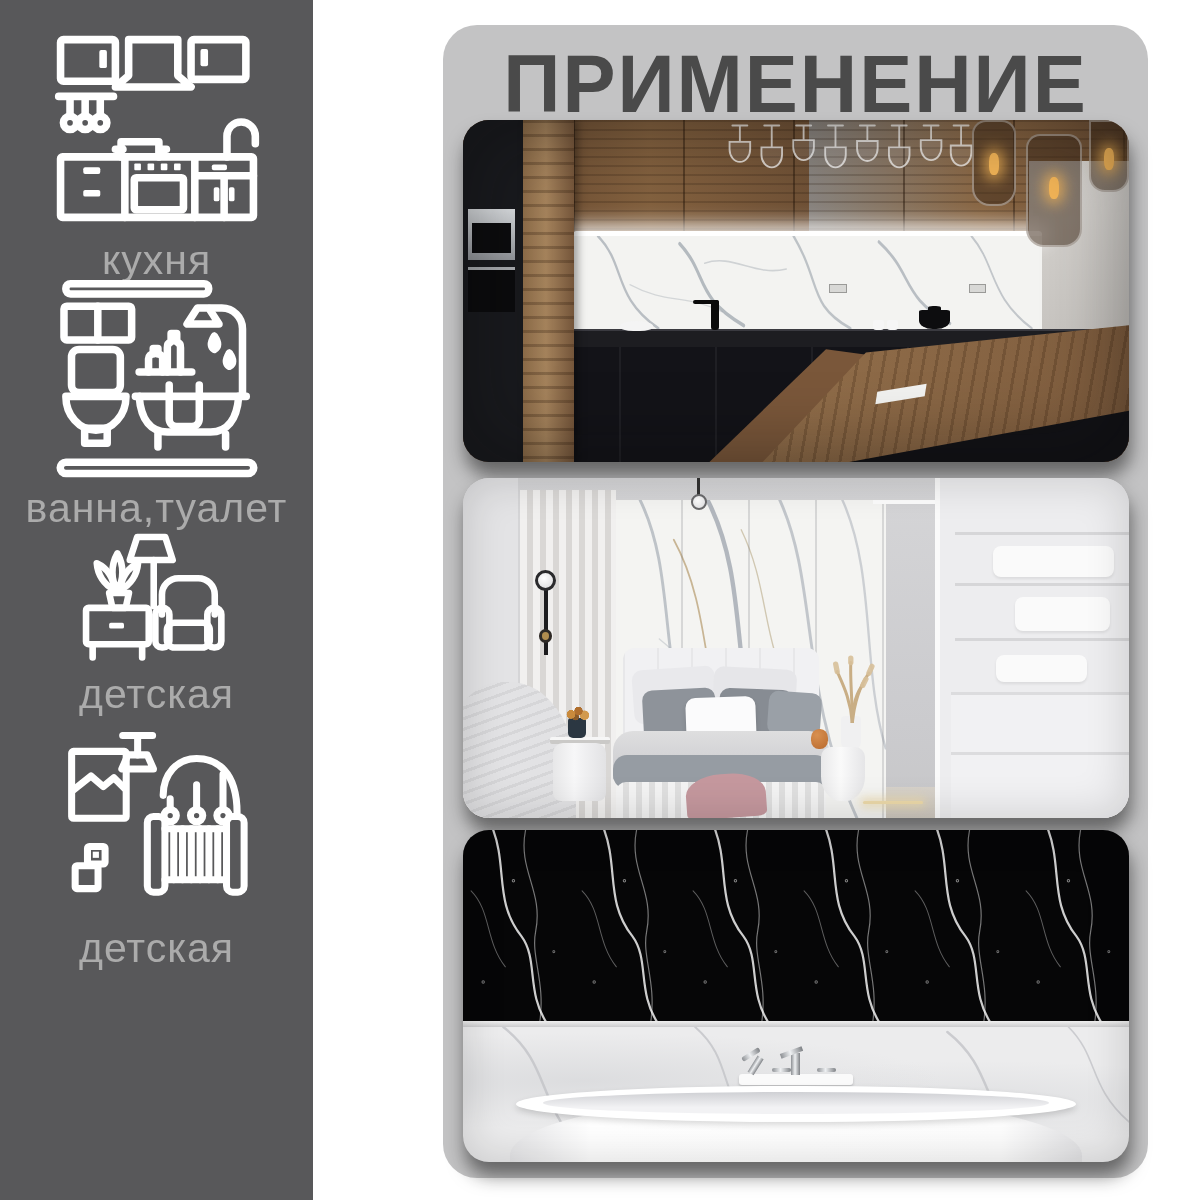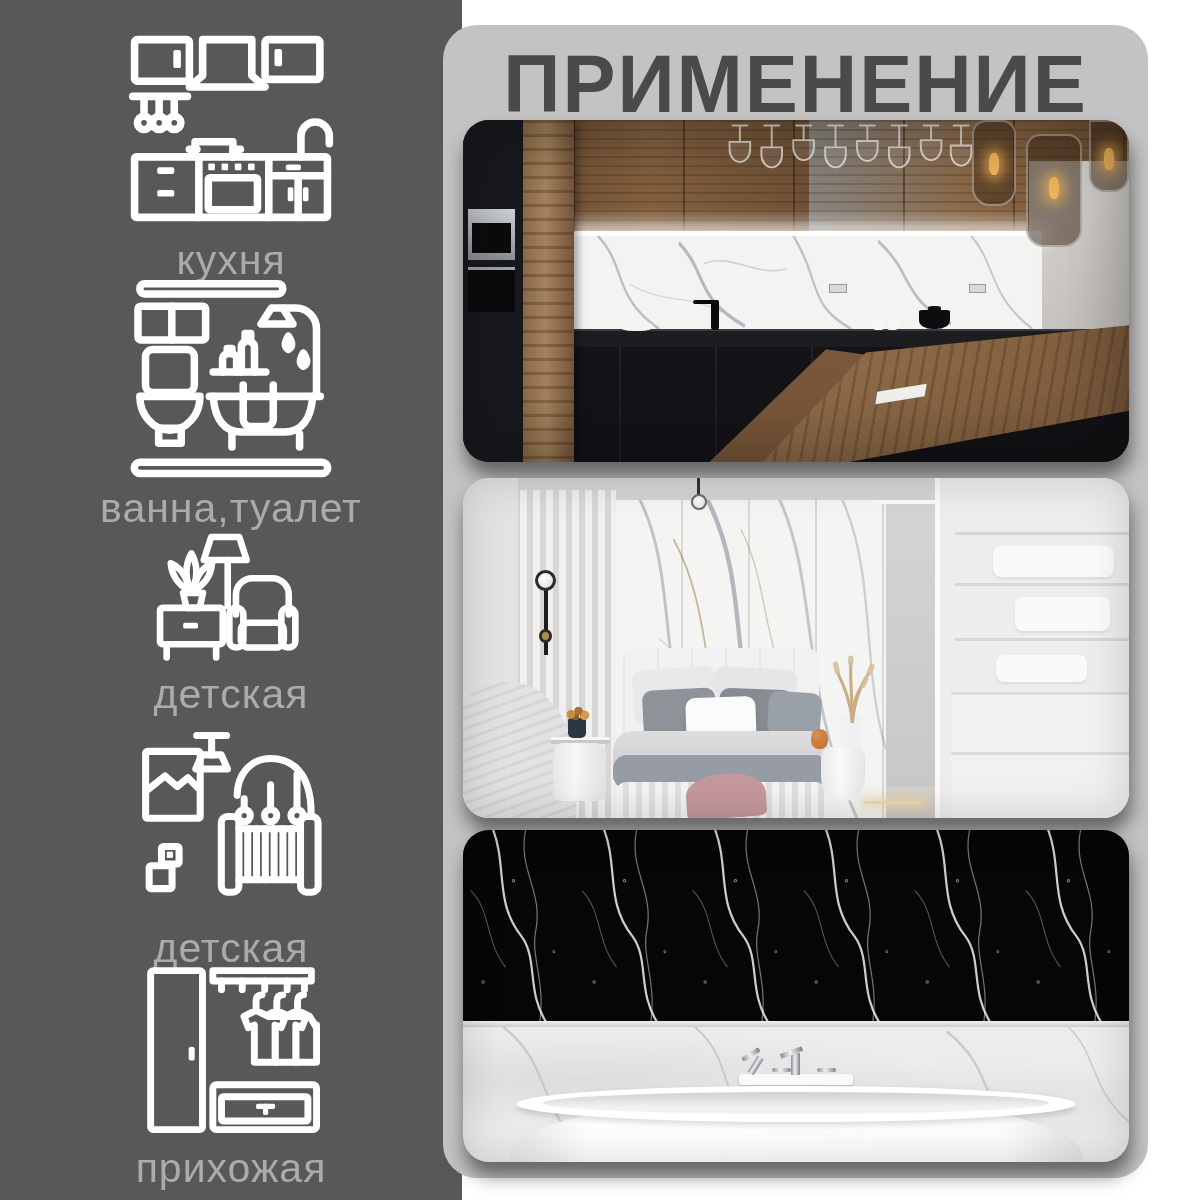"кухня" .sidebar { width: 462px -> 313px }
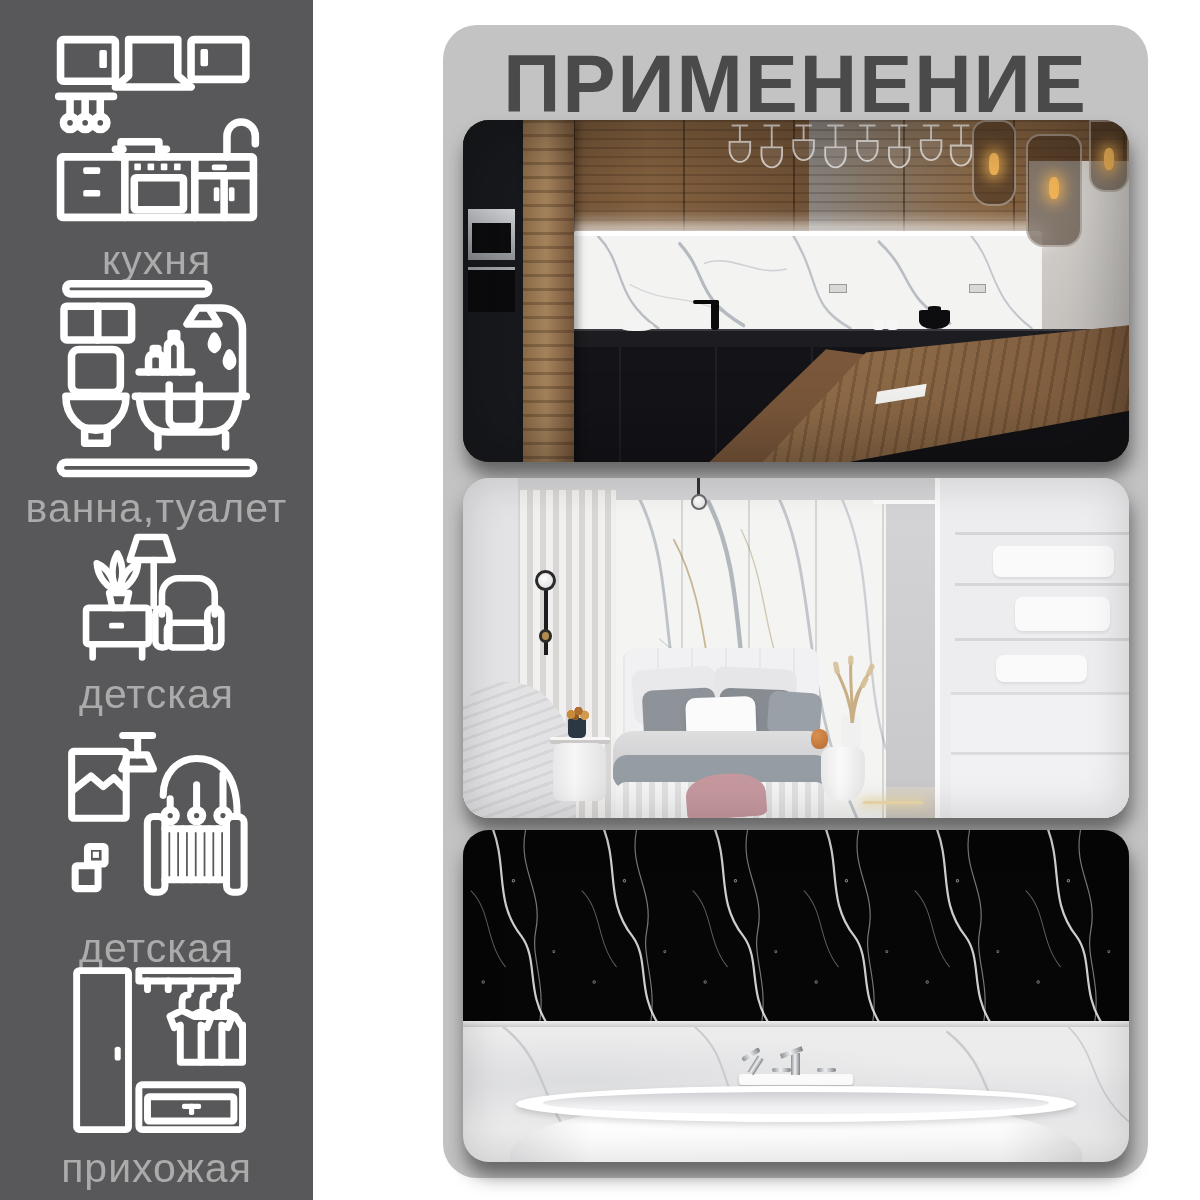"прихожая" div.room { html: <div> <svg> <rect></rect> <rect></rect> <path></path> <path></path> <g> <path></path> <path></path> <path></path> </g> <rect></rect> <rect></rect> <rect></rect> <rect></rect> </svg> <div>прихожая</div> </div> -> none }
